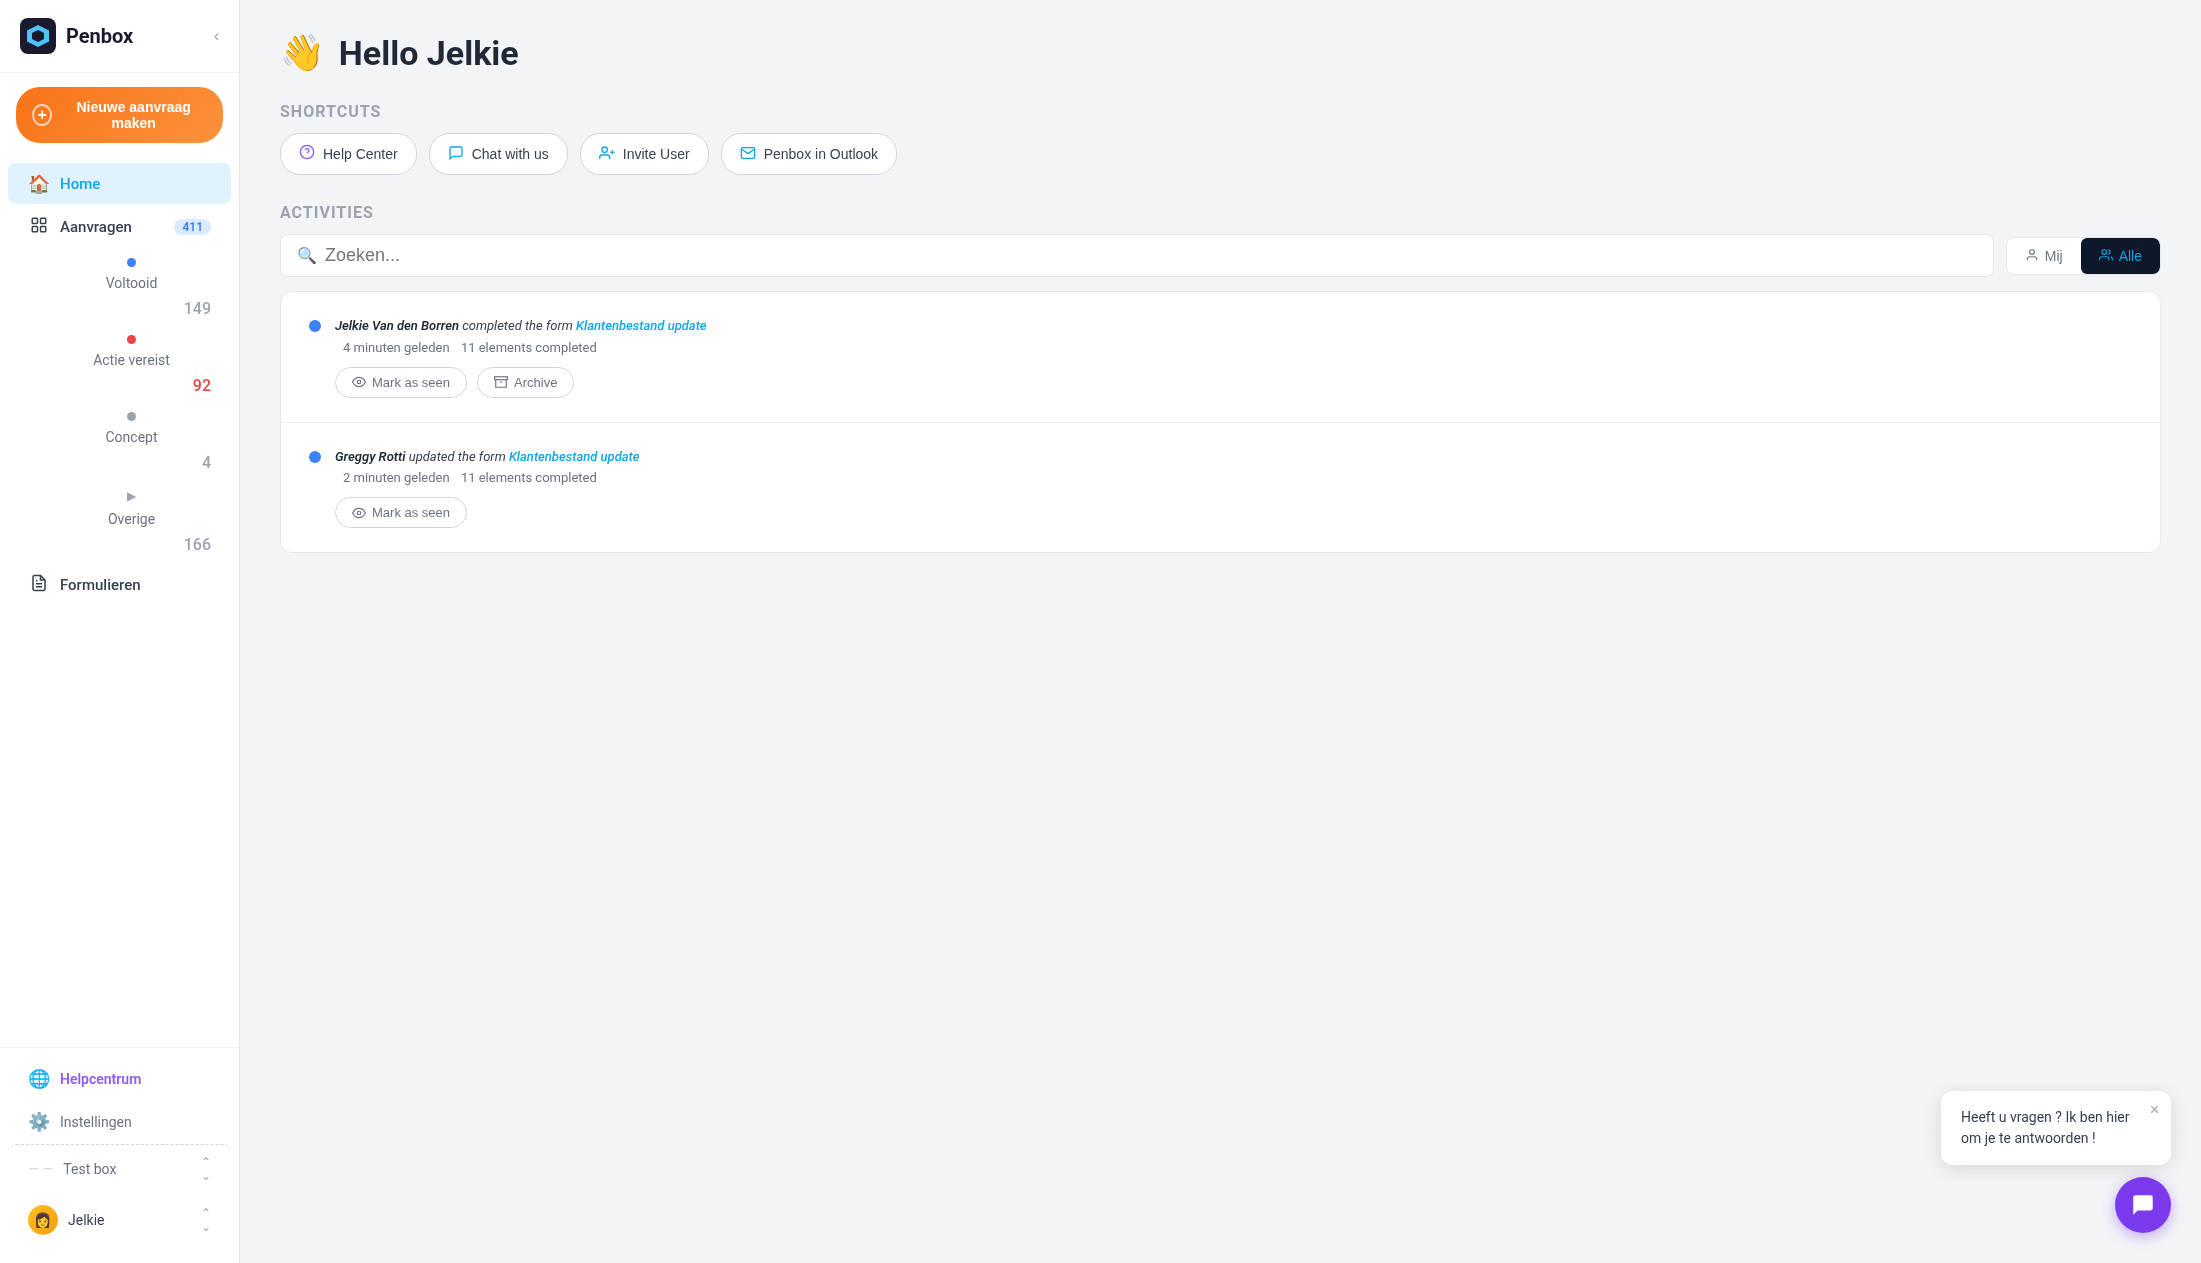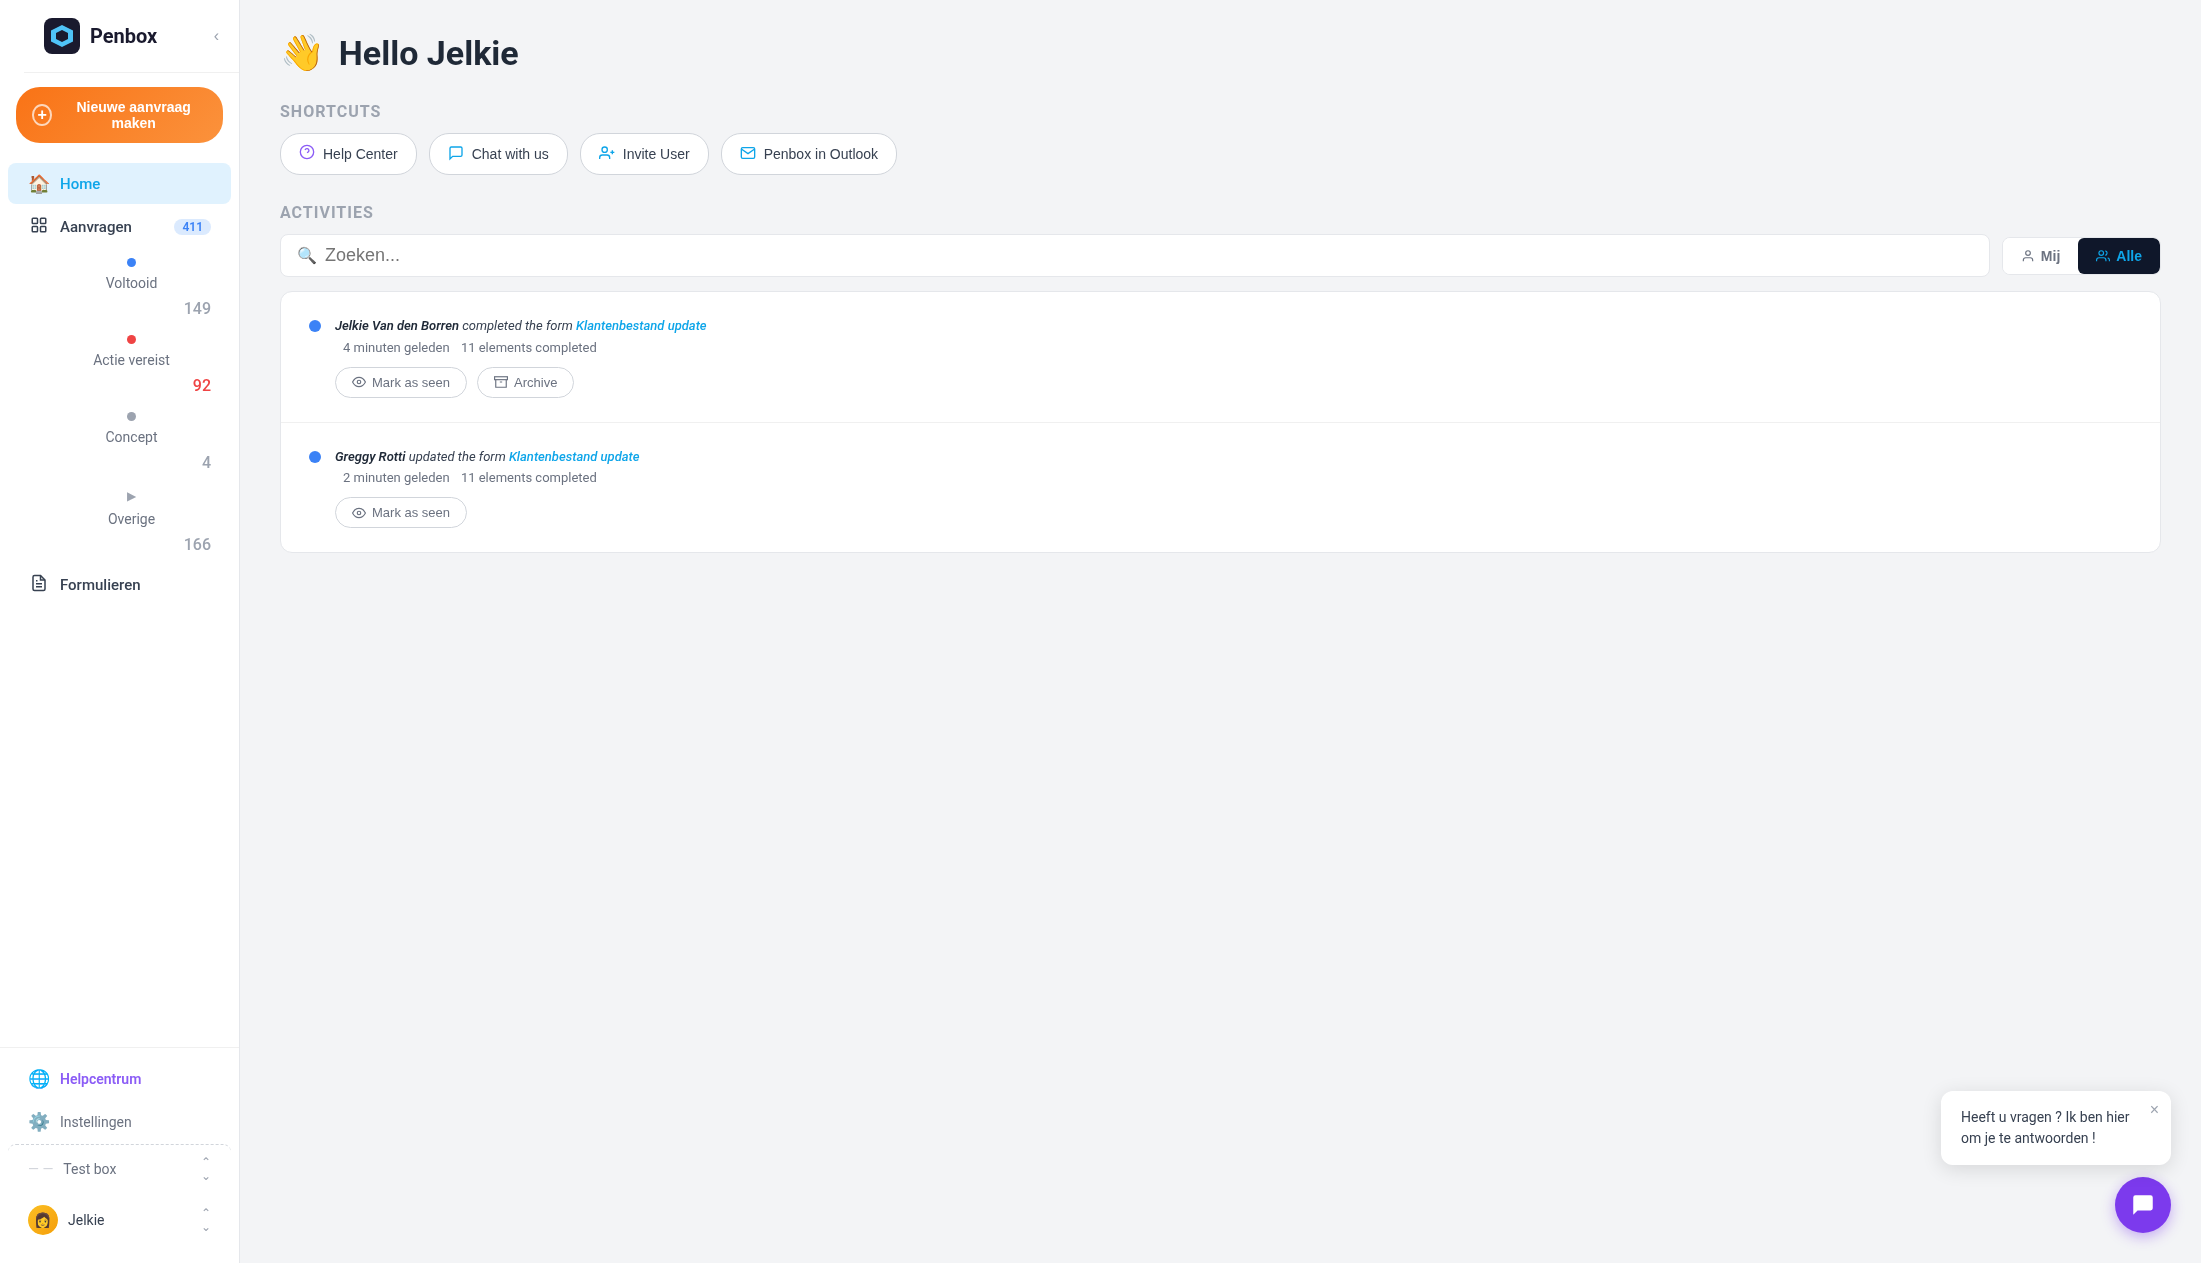"Penbox" .sidebar-header { margin-left: 24px -> none }
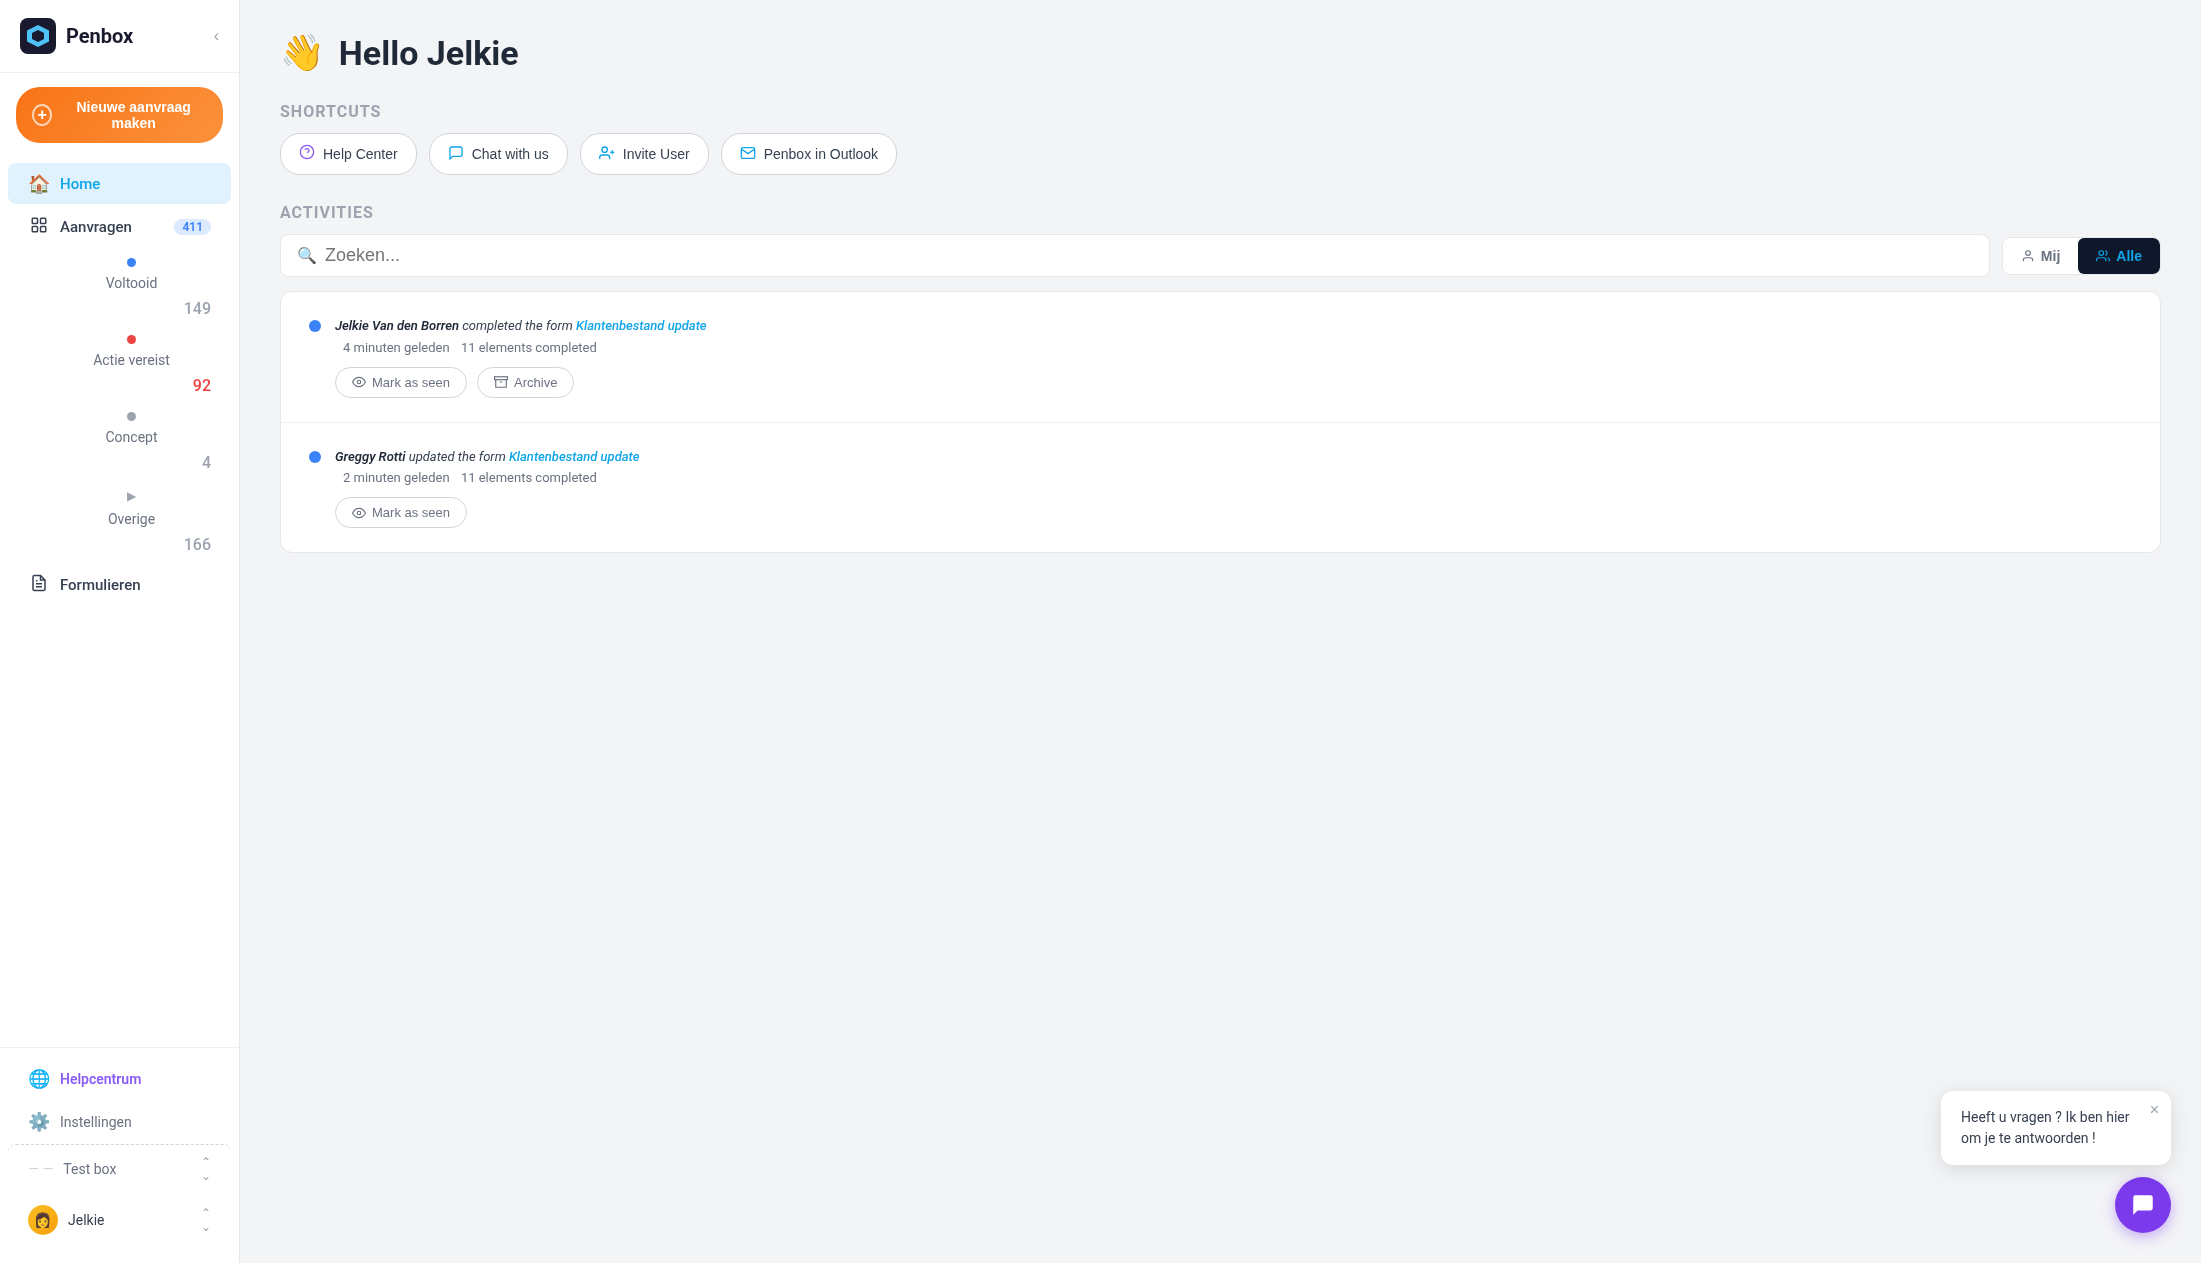"Mij" .filter-btn { align-items: center -> none; font-weight: 700 -> 400 }
